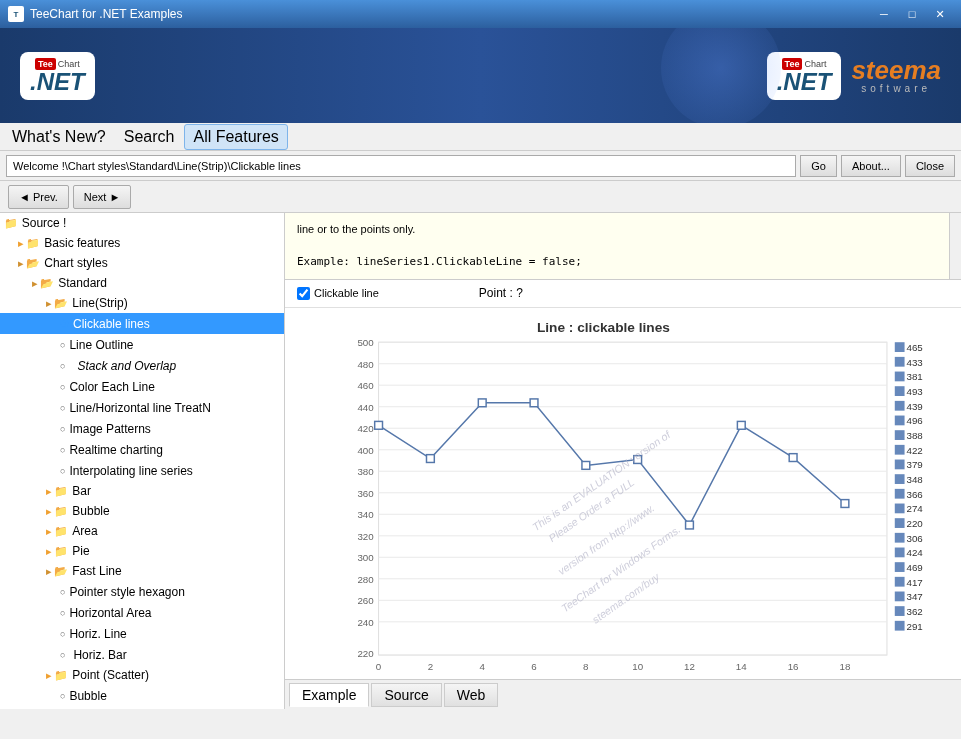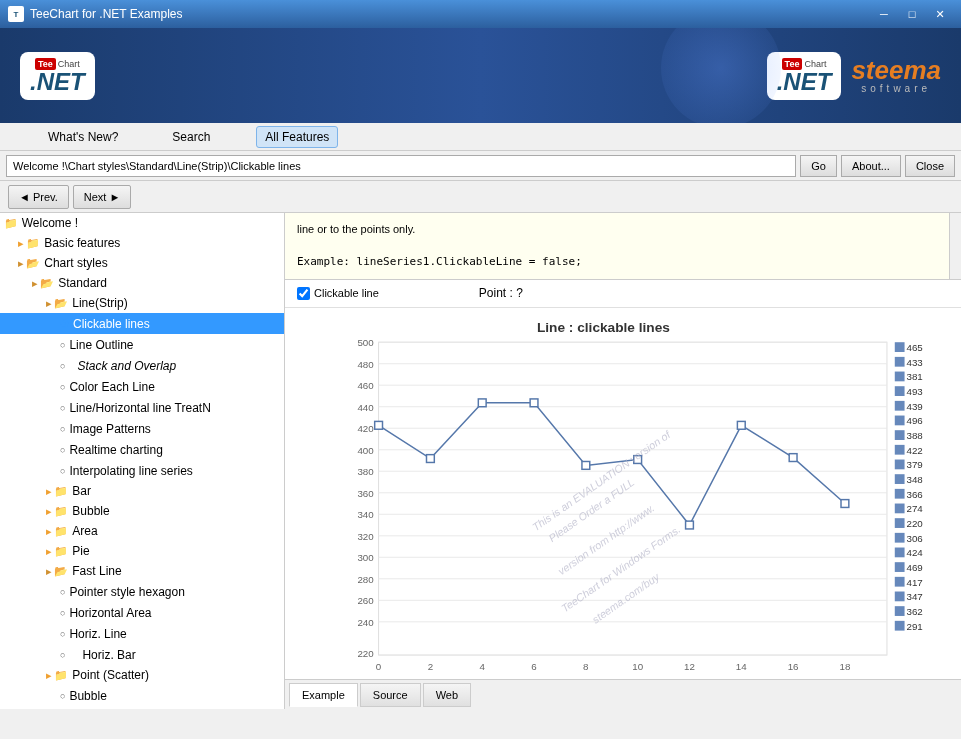"What's New?" .menu-item { font-size: 12px -> 16px; margin-left: 36px -> none }
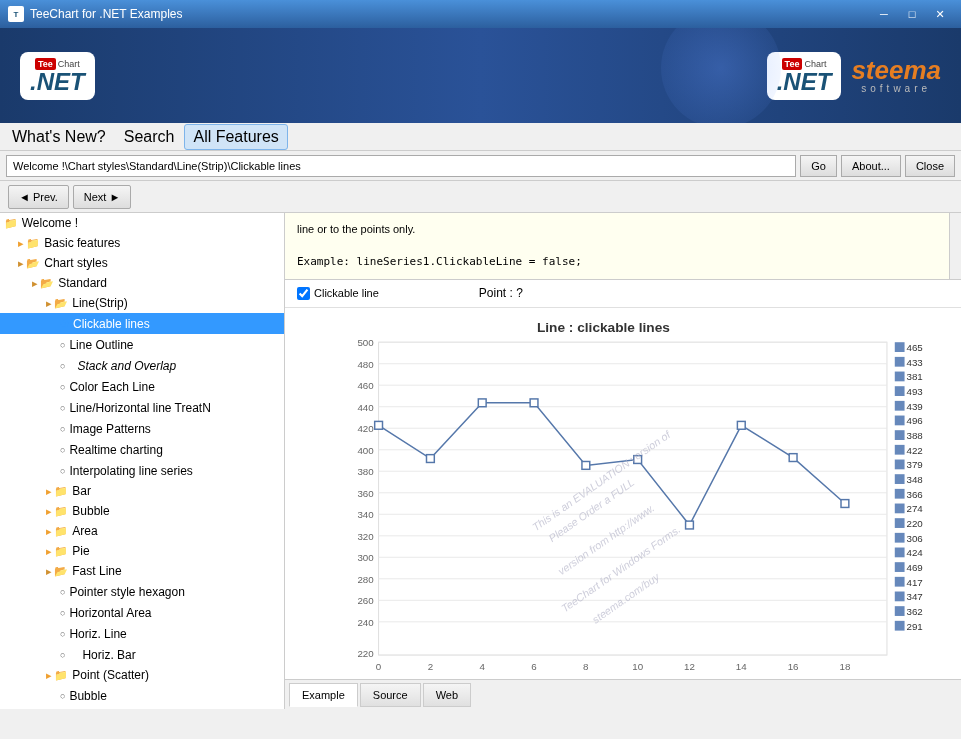"Welcome !" span { text: Welcome -> Source }
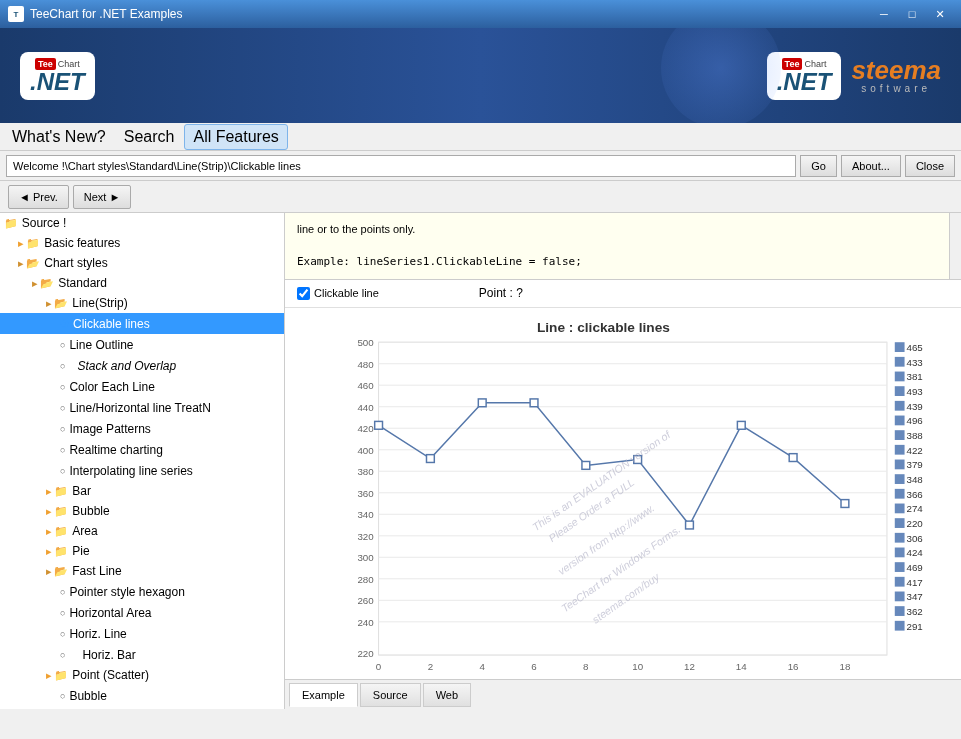"Horiz. Bar" span { margin-left: 15px -> 6px }
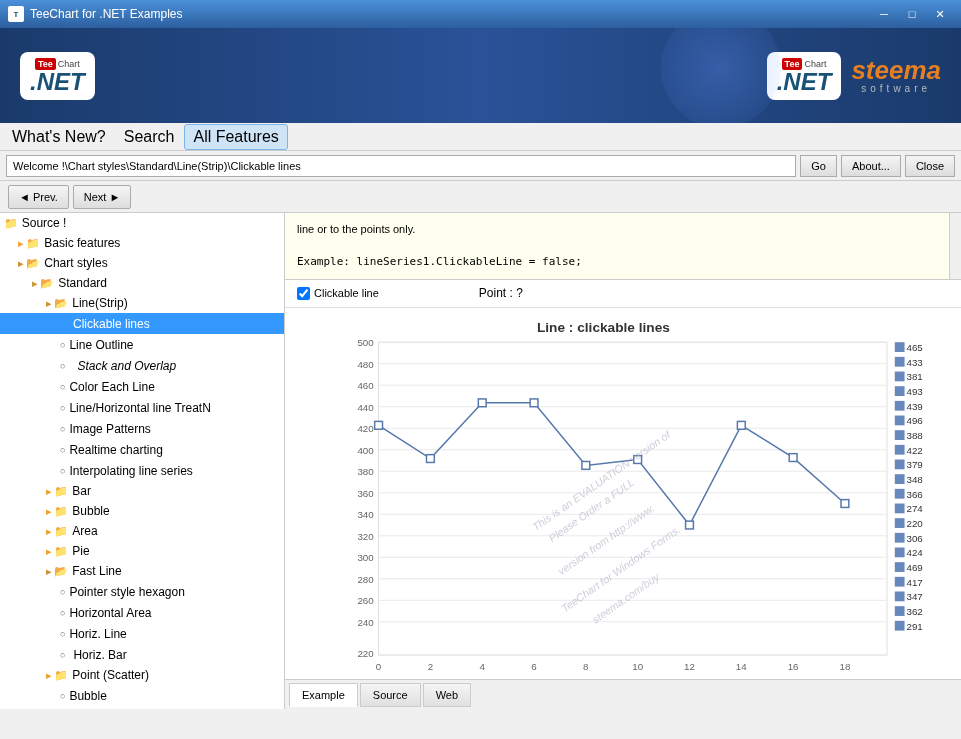"Example" .tab-btn { font-size: 11px -> 14px }
